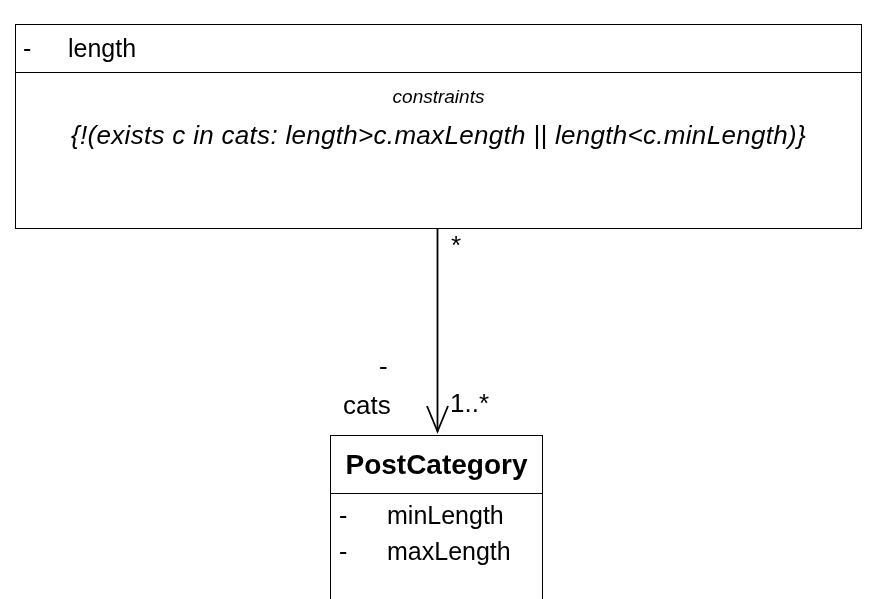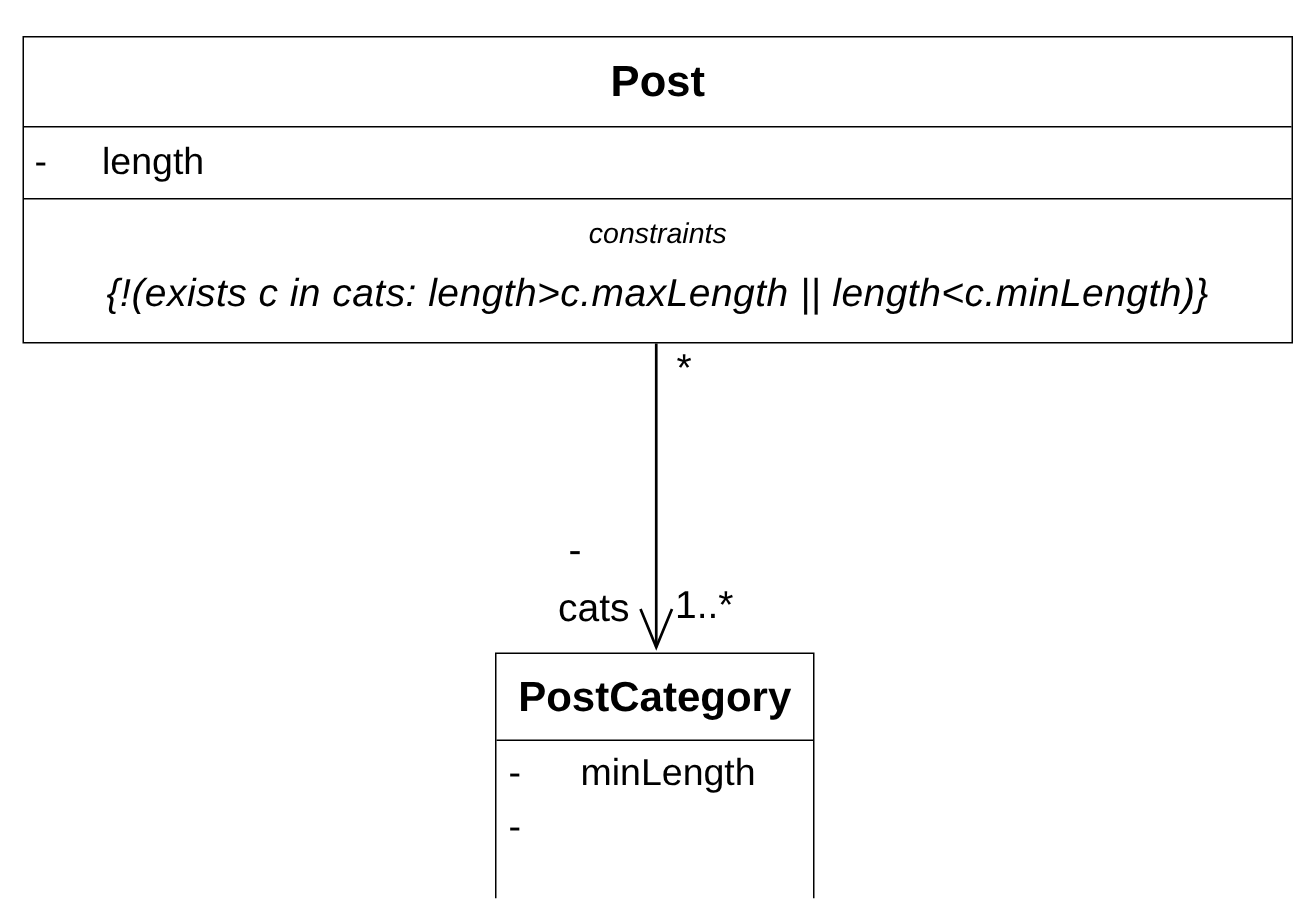"Post" div.title-row { html: <div>Post</div> -> none }
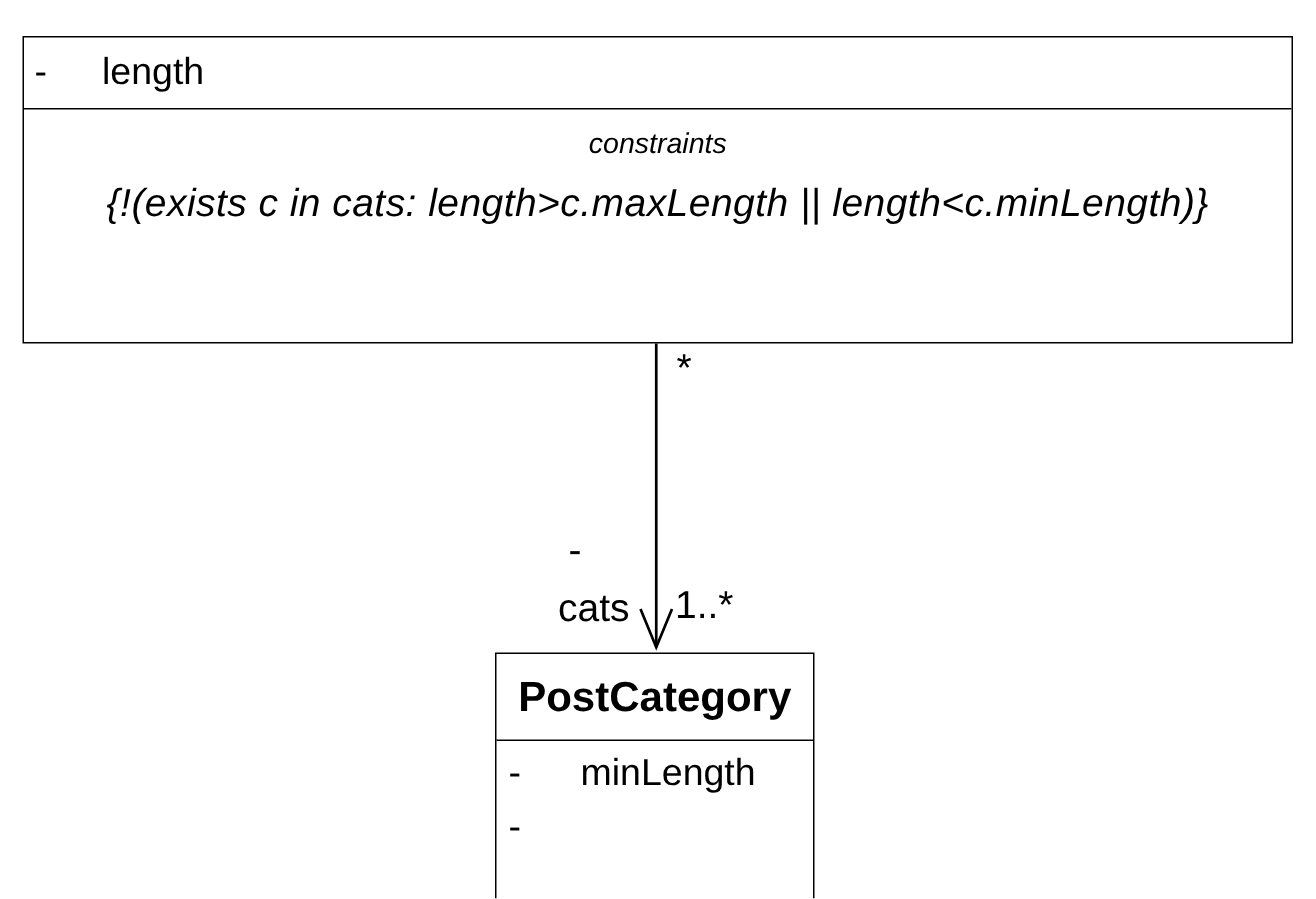"cats" .label-role-name { left: 372px -> 343px }
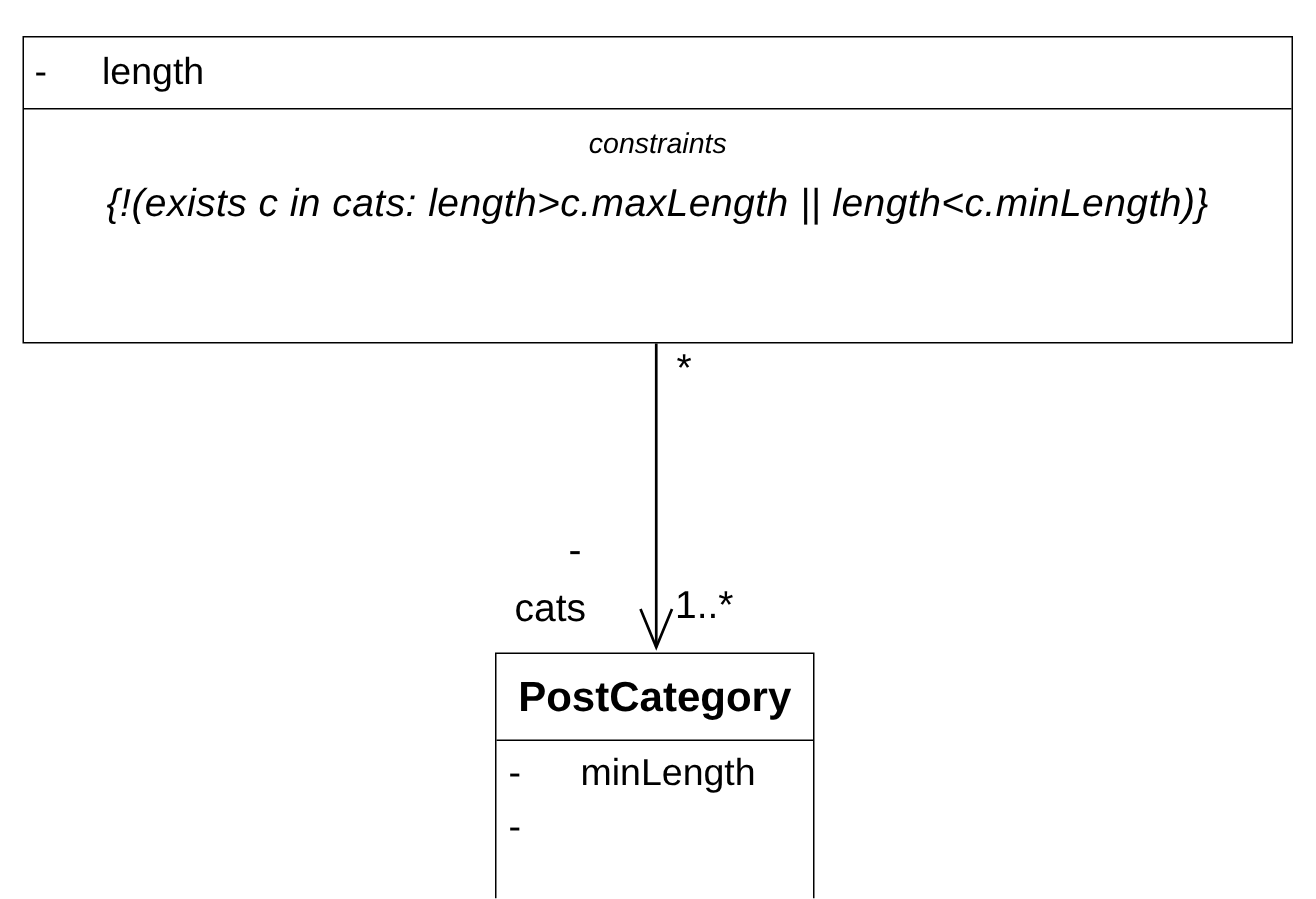"maxLength" span { html: none -> <span>maxLength</span> }
